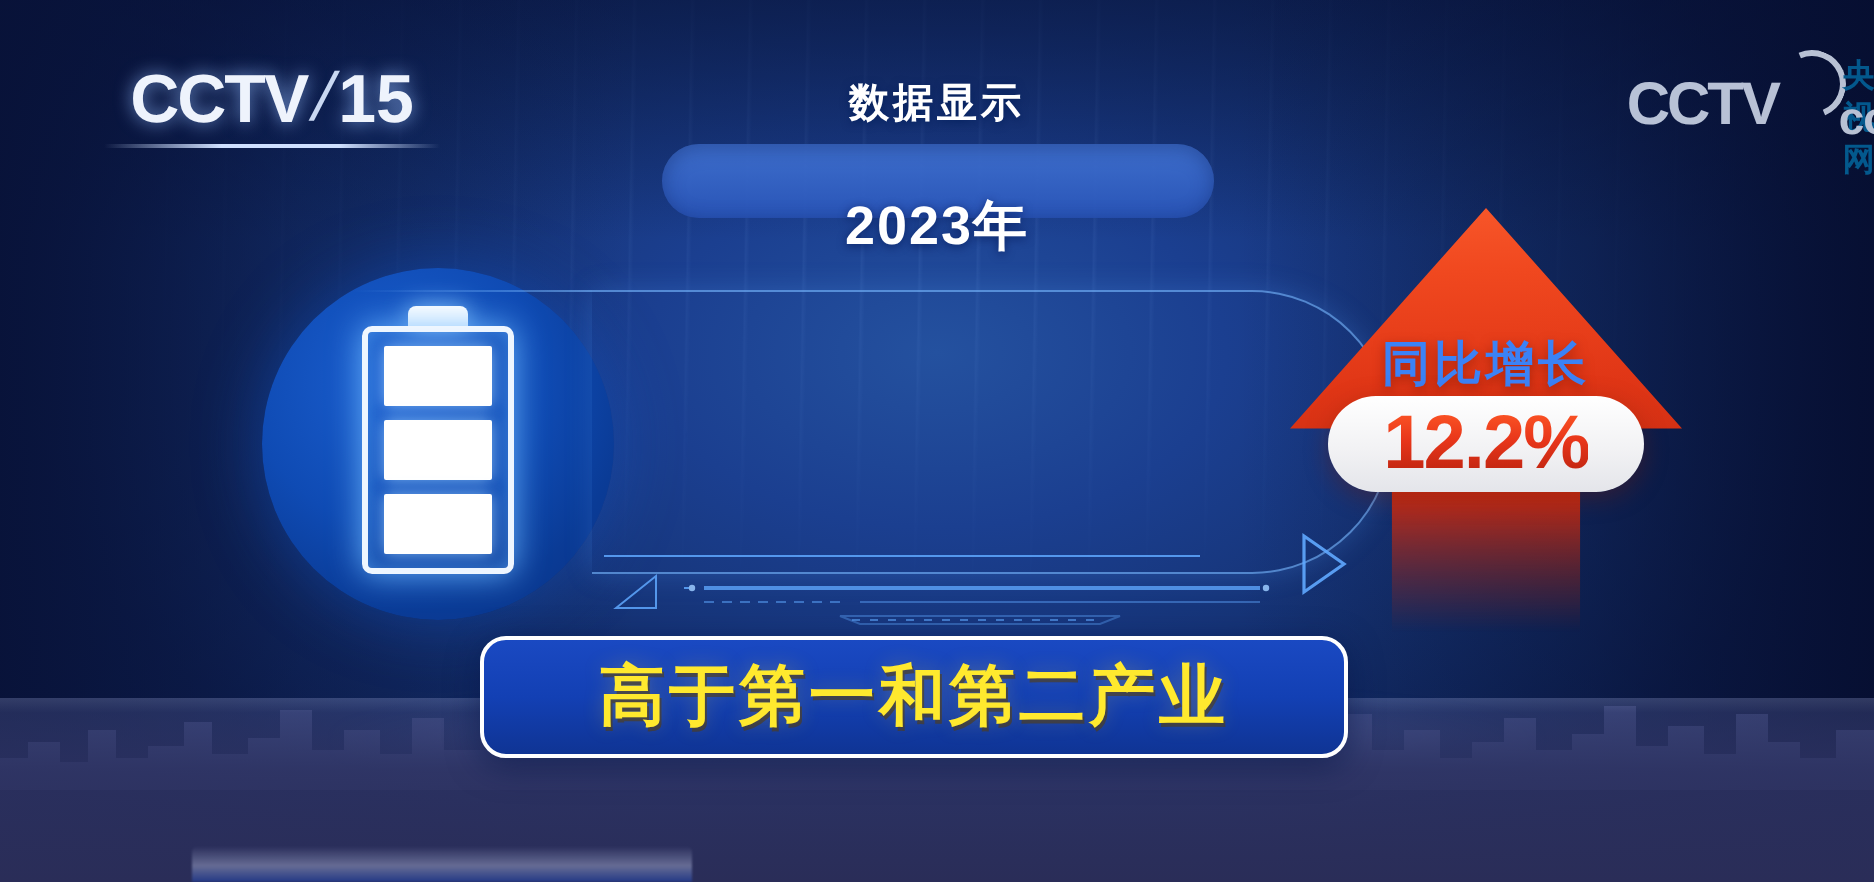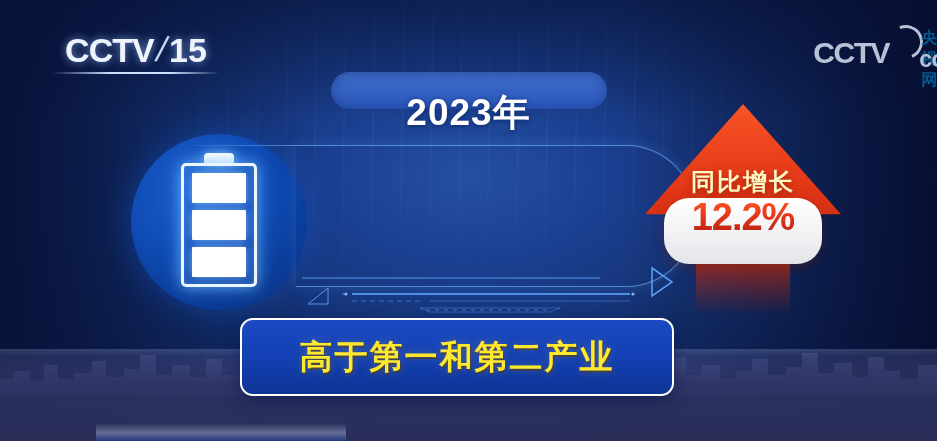"数据显示" div.hdr-sub { html: none -> <div>数据显示</div> }
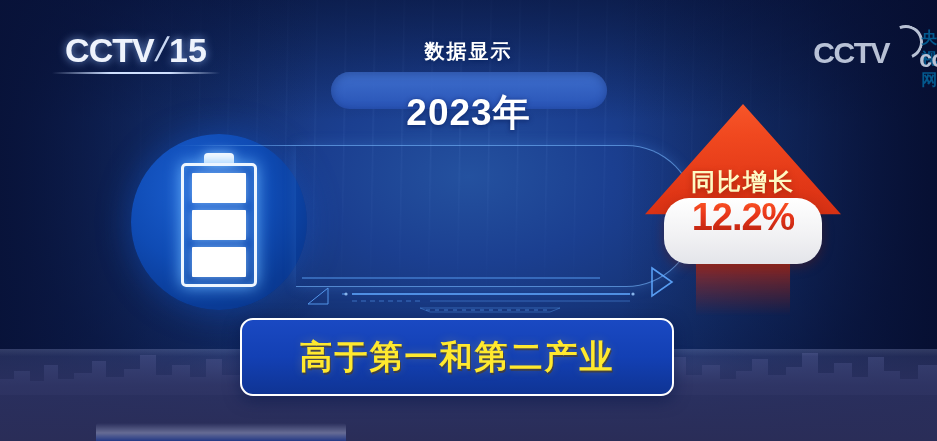"2023年" .year-pill span { font-size: 37px -> 27px }
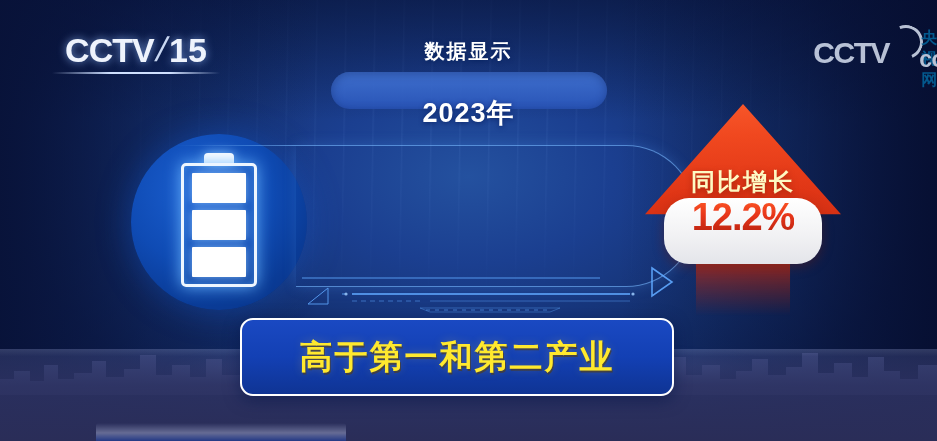"同比增长" .arrow-label { color: #fef9c3 -> #3b82f6 }
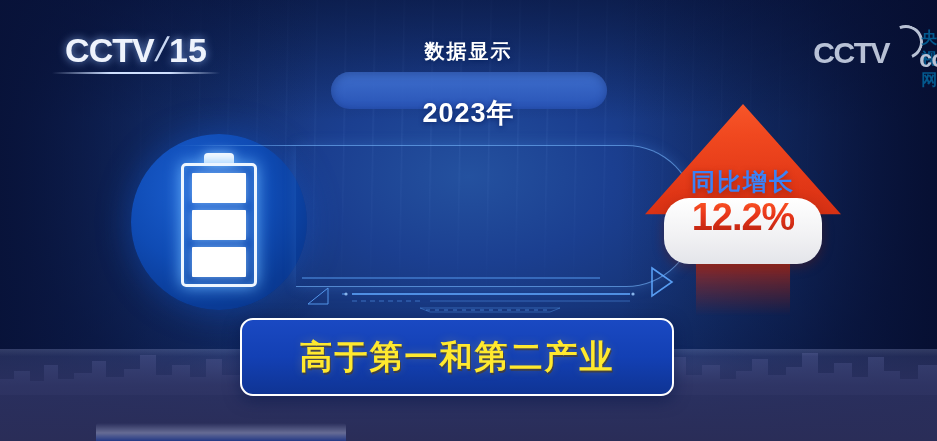"12.2%" .pct-pill { align-items: flex-start -> center; height: 66px -> 48px }
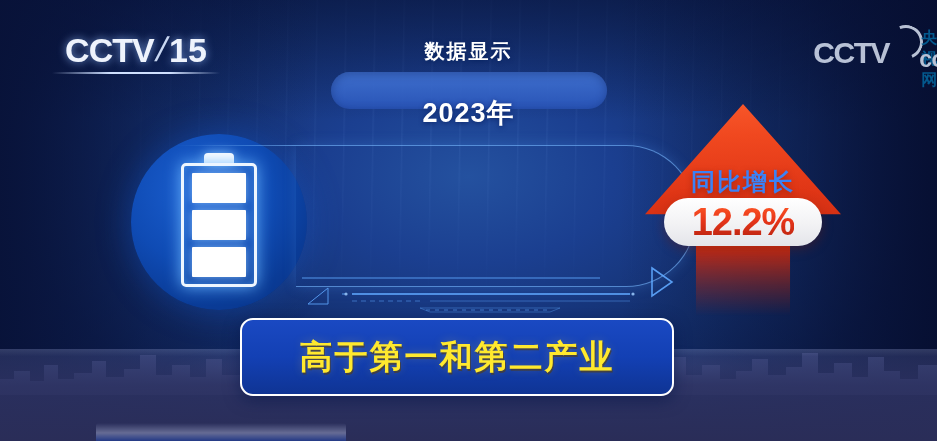"高于第一和第二产业" .banner { height: 78px -> 61px }
